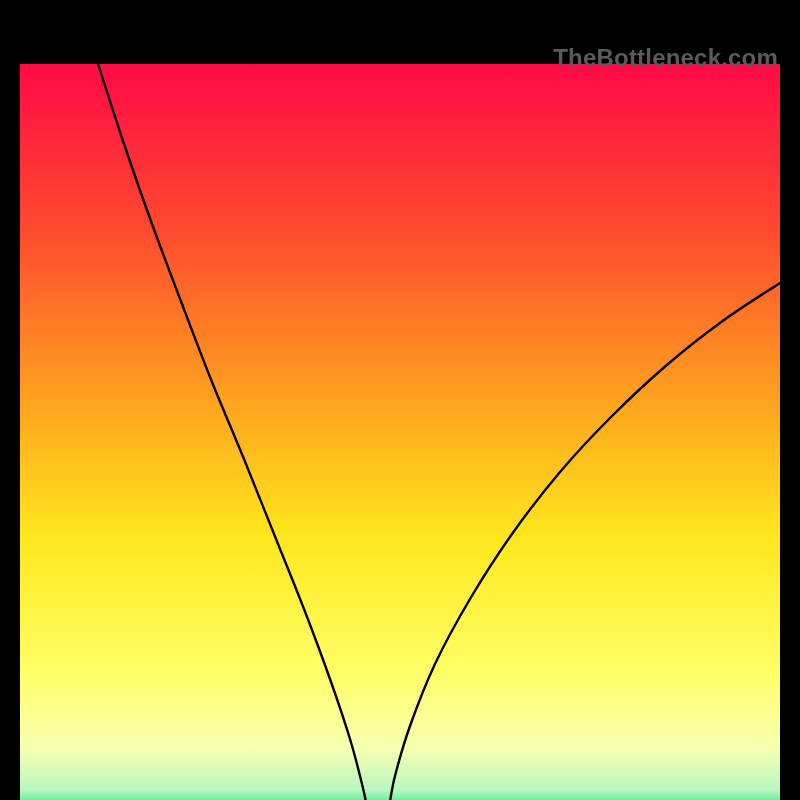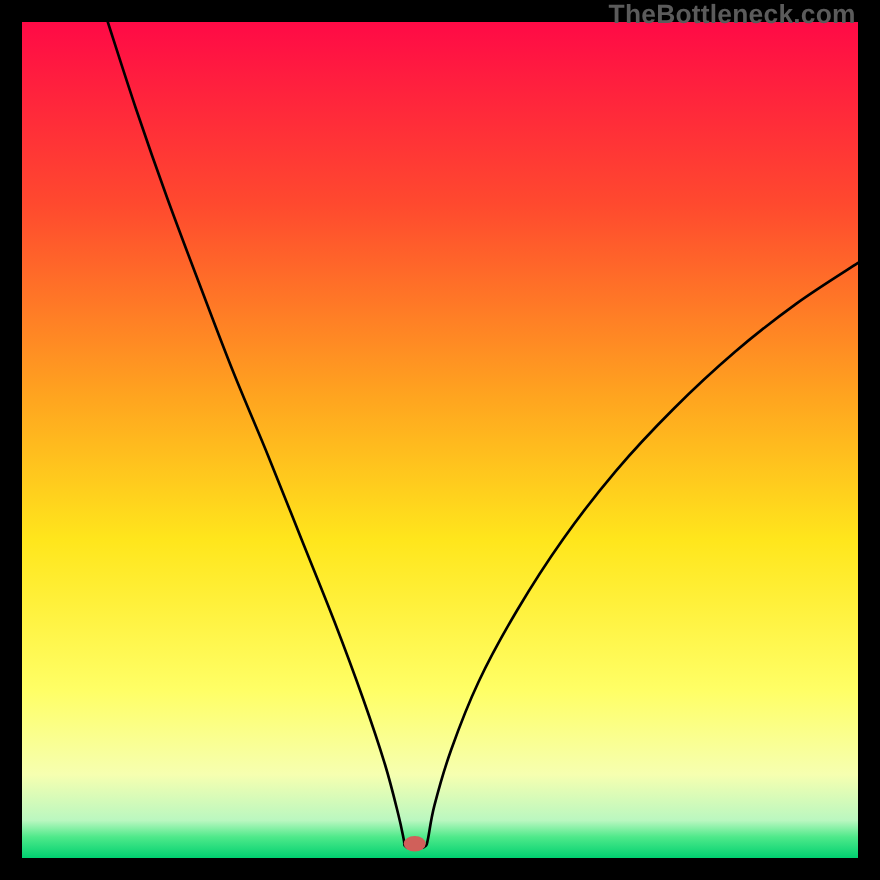"TheBottleneck.com" .frame { margin-top: none -> 44px }
